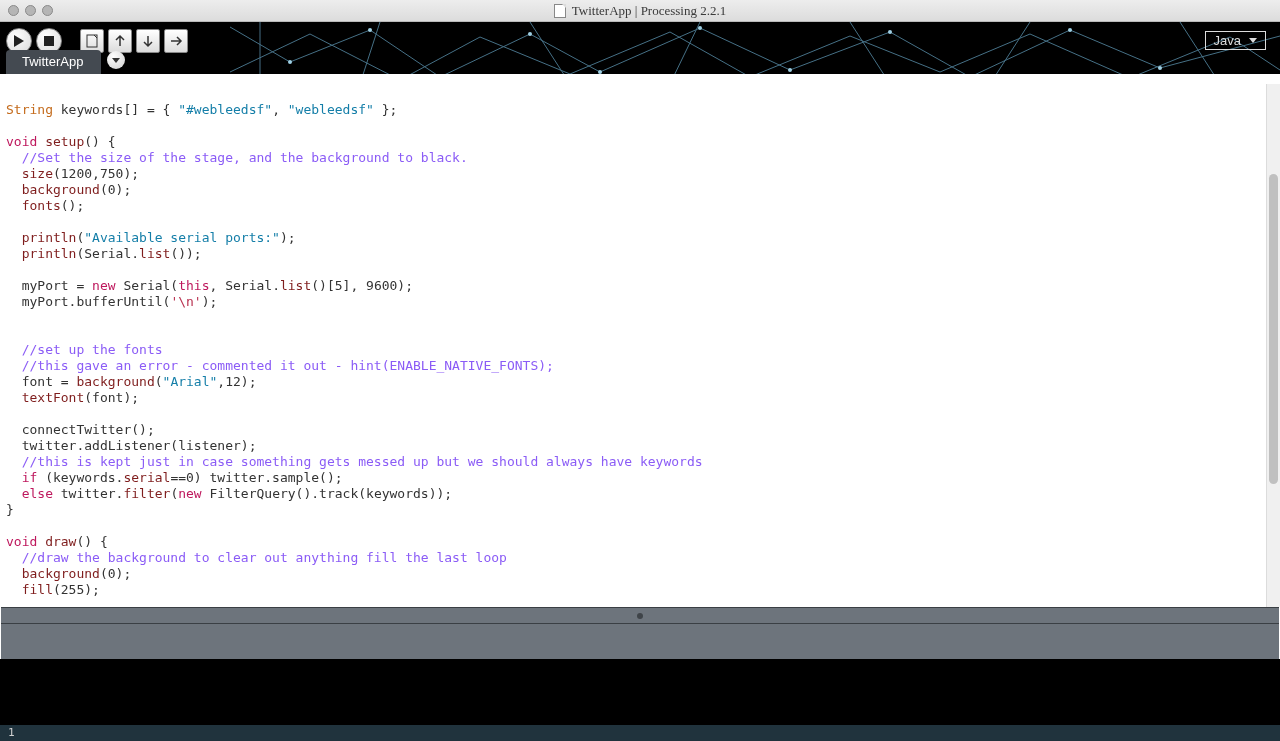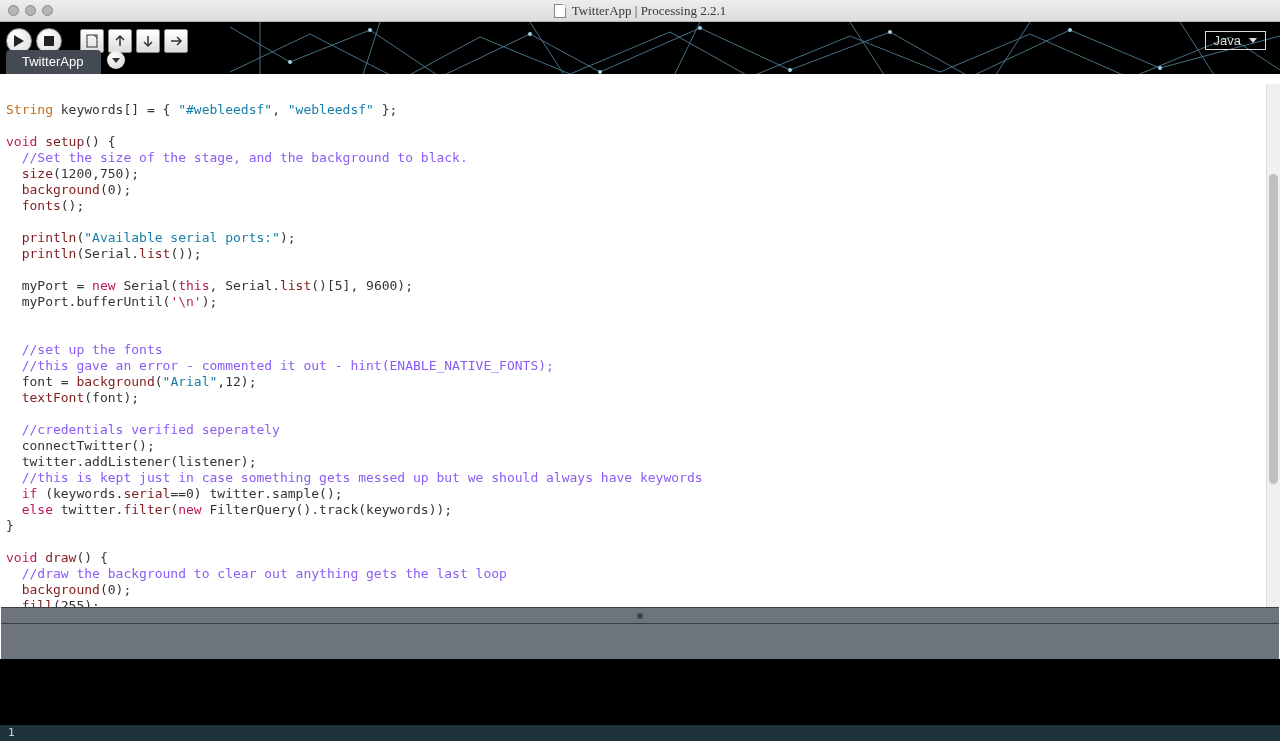"//credentials verified seperately" span.cmt { html: <span>//credentials verified seperately</span> -> none }
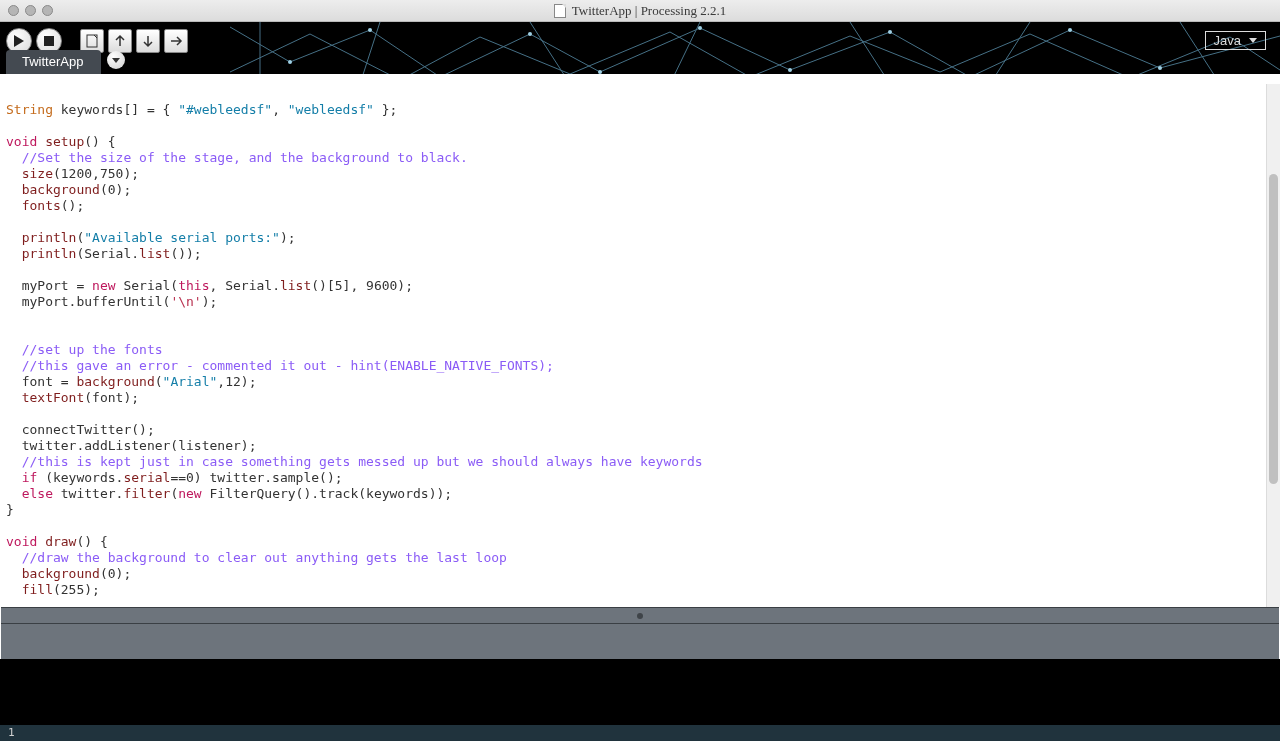"//draw the background to clear" span.cmt { text: gets -> fill }
